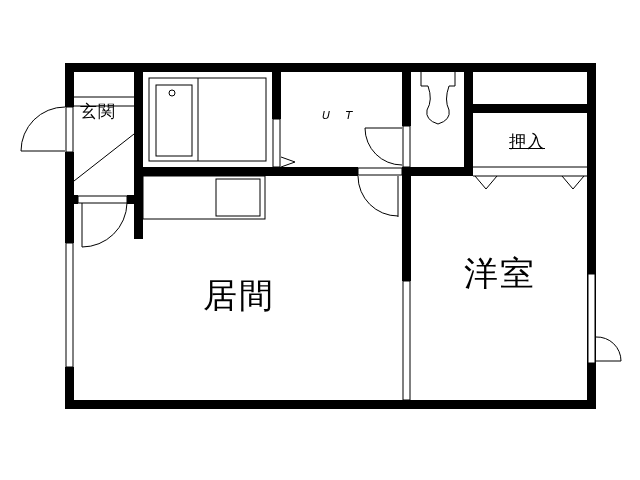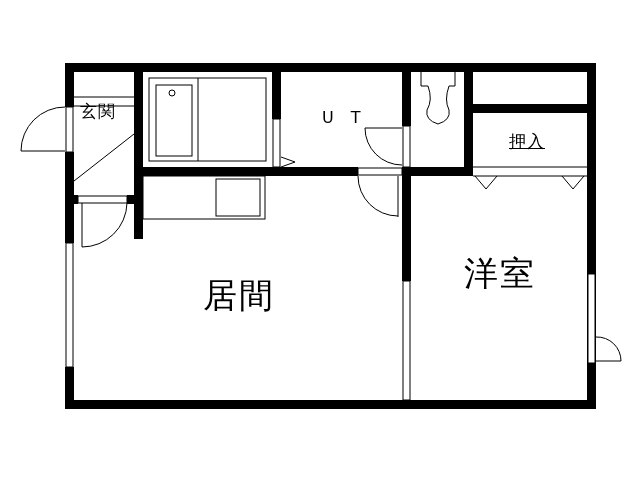"U T" .lbl-ut { font-size: 16px -> 11px; font-style: none -> italic }
